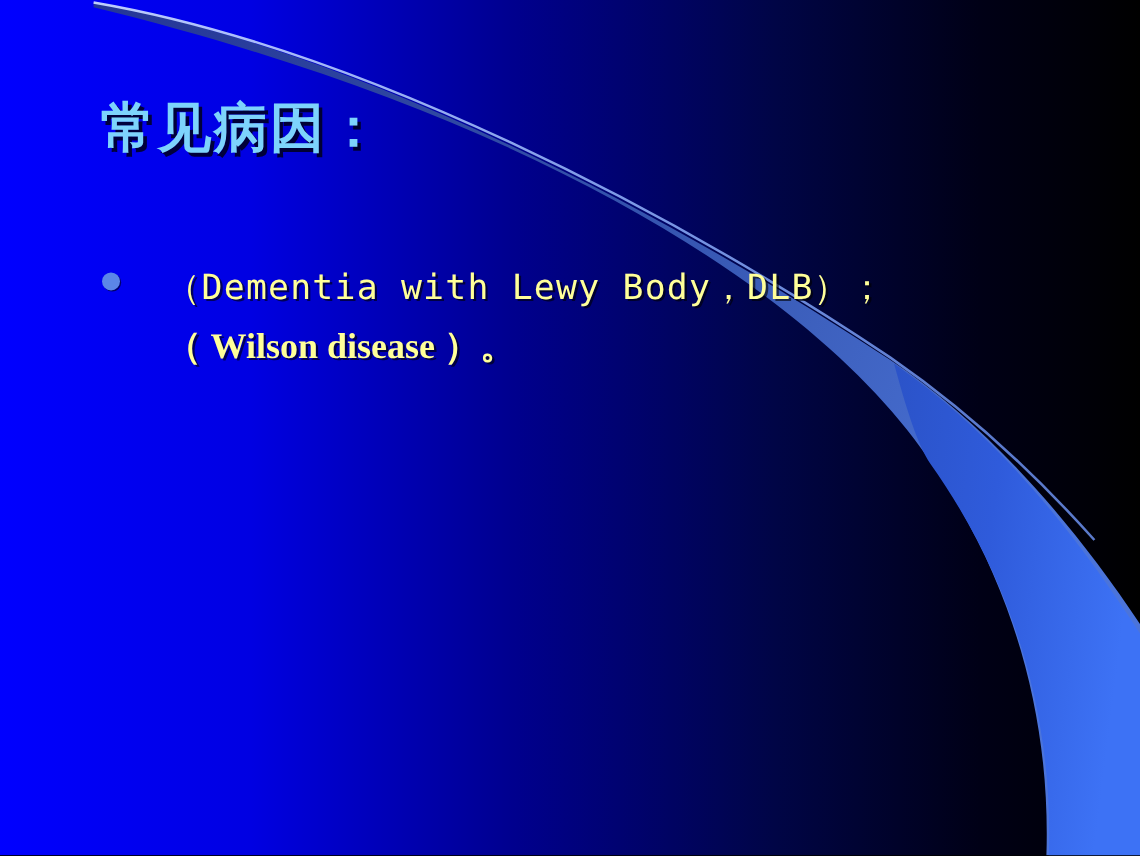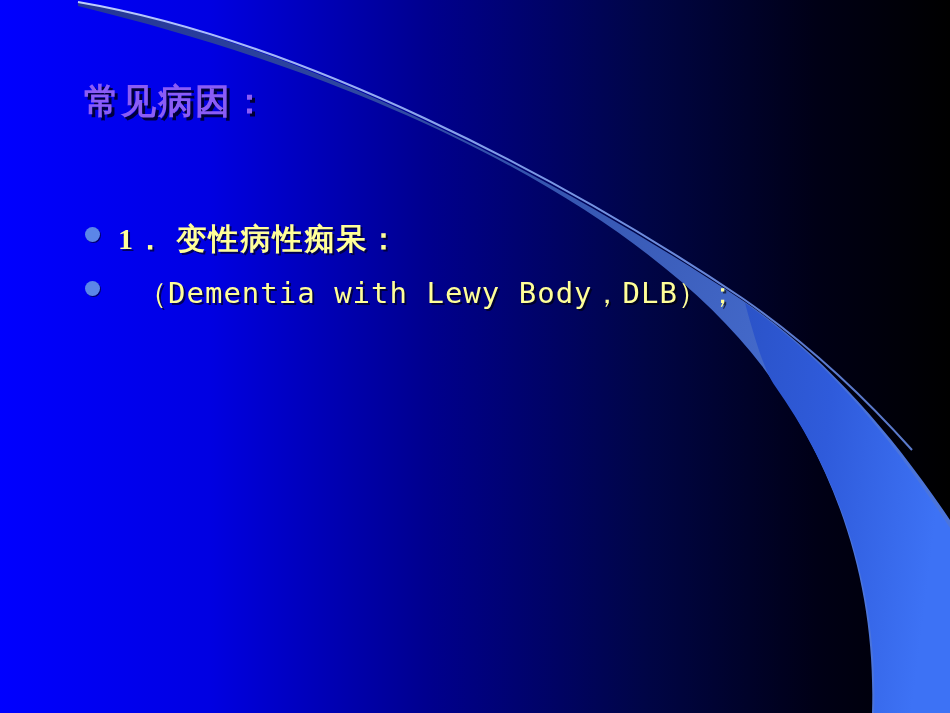"常见病因：" .title { color: #8b5cf6 -> #7dd3fc; font-size: 35px -> 45px }
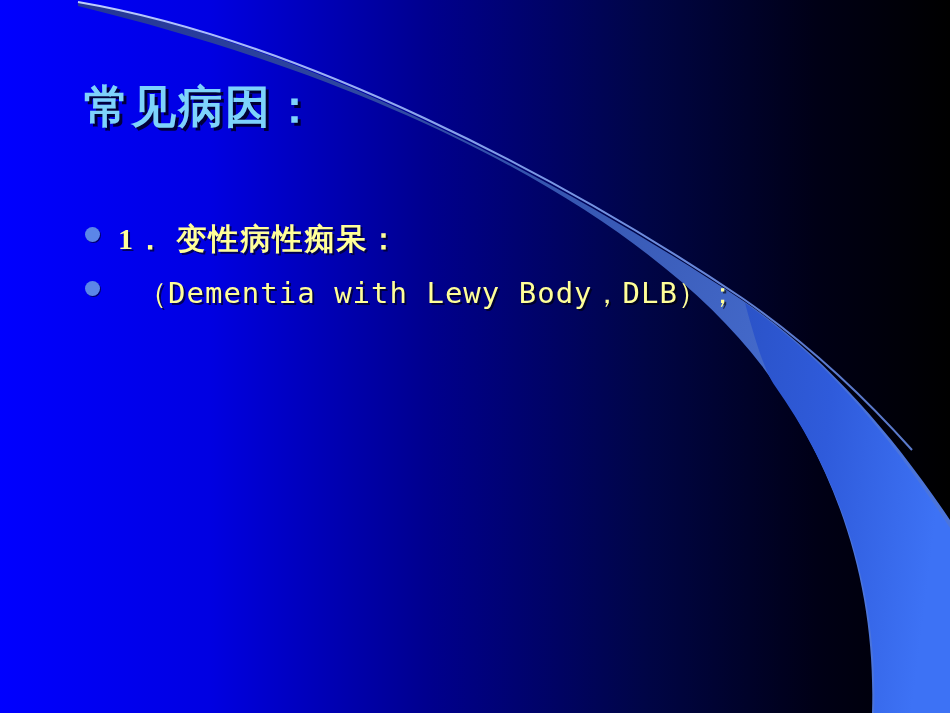"1． 变性病性痴呆：" div.bullet-row { html: <div> <span></span> <div>1． 变性病性痴呆：</div> </div> -> none }
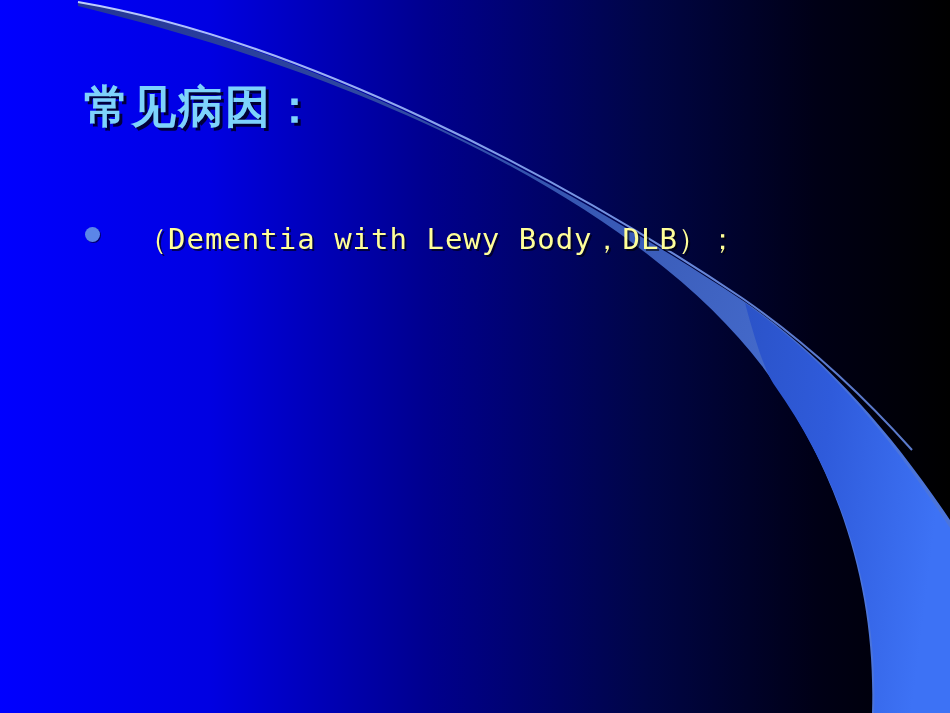"（ Wilson disease ）。" div.btext { html: none -> <div>（ Wilson disease ）。</div> }
